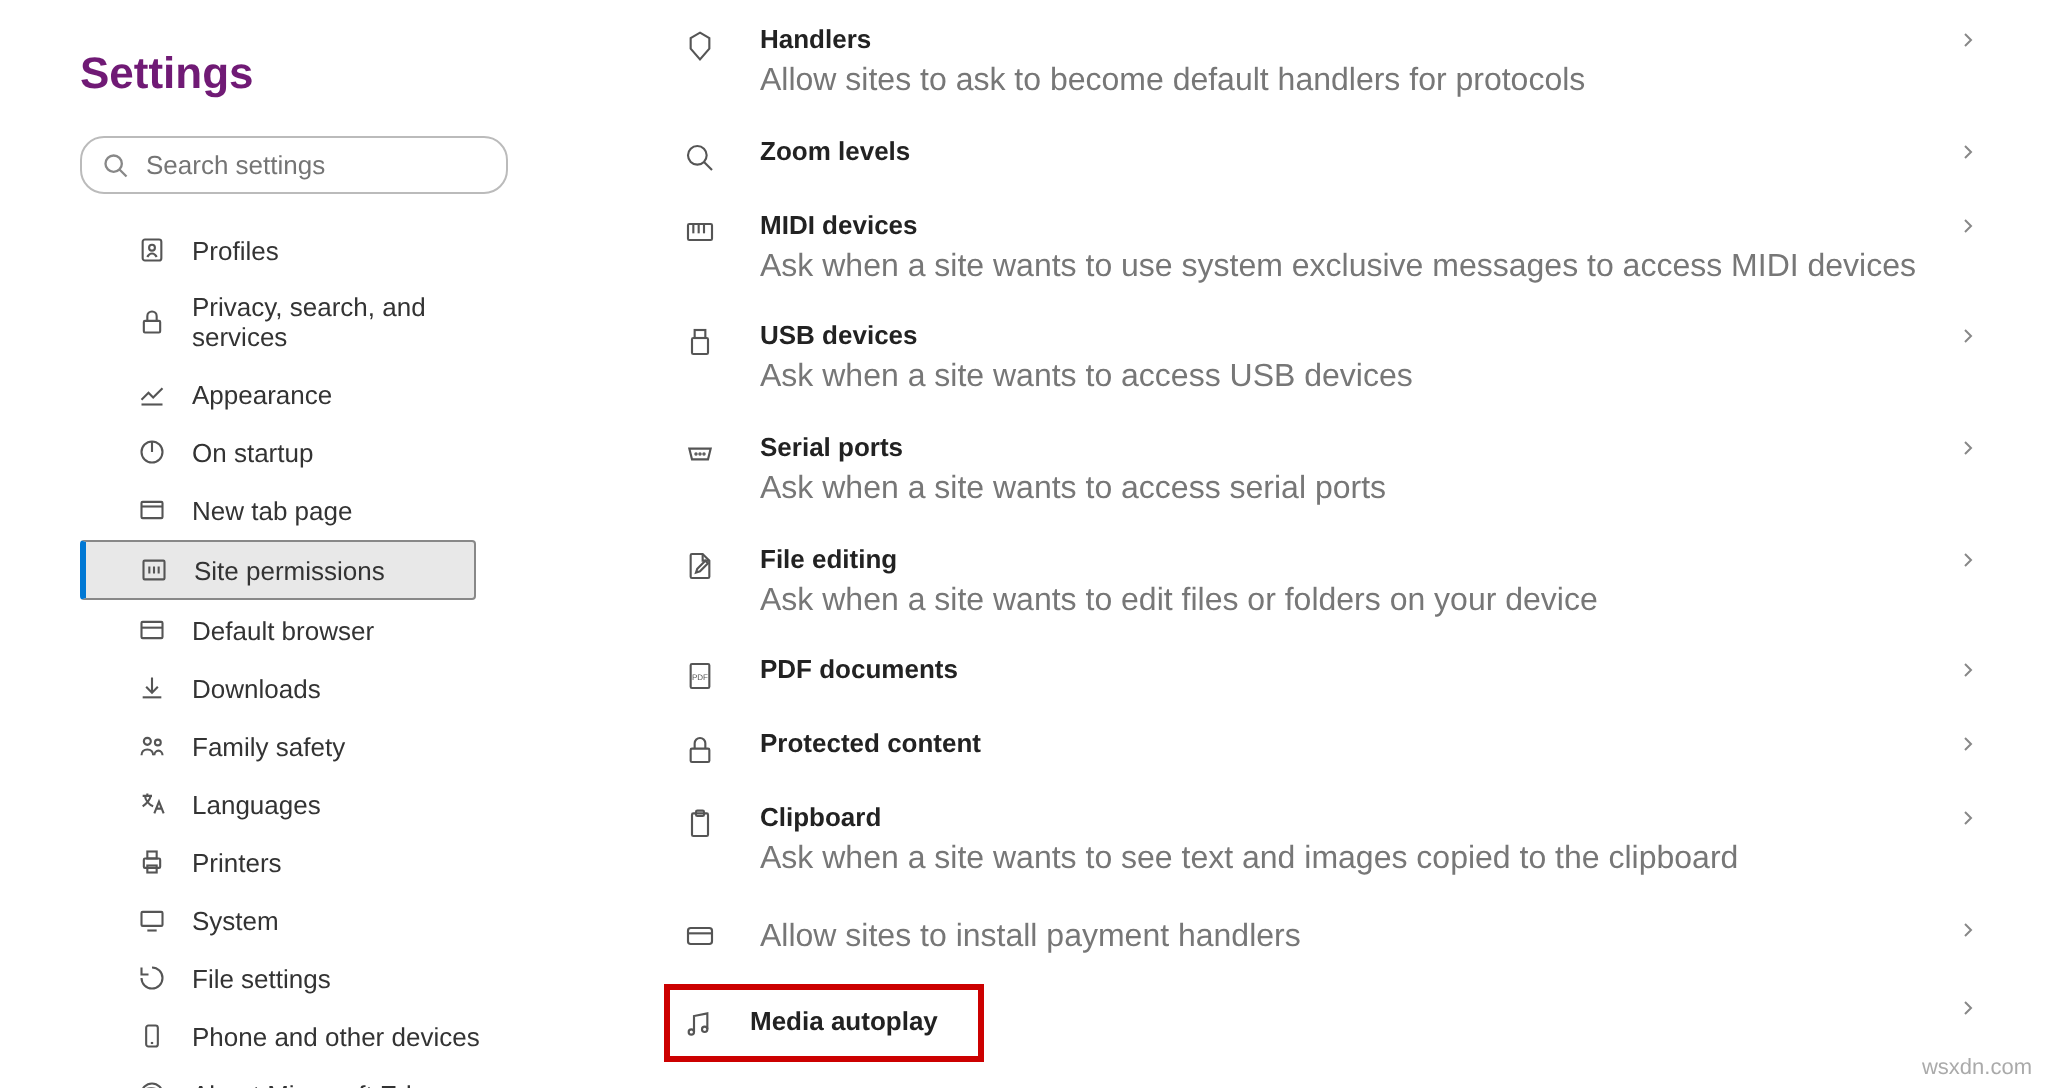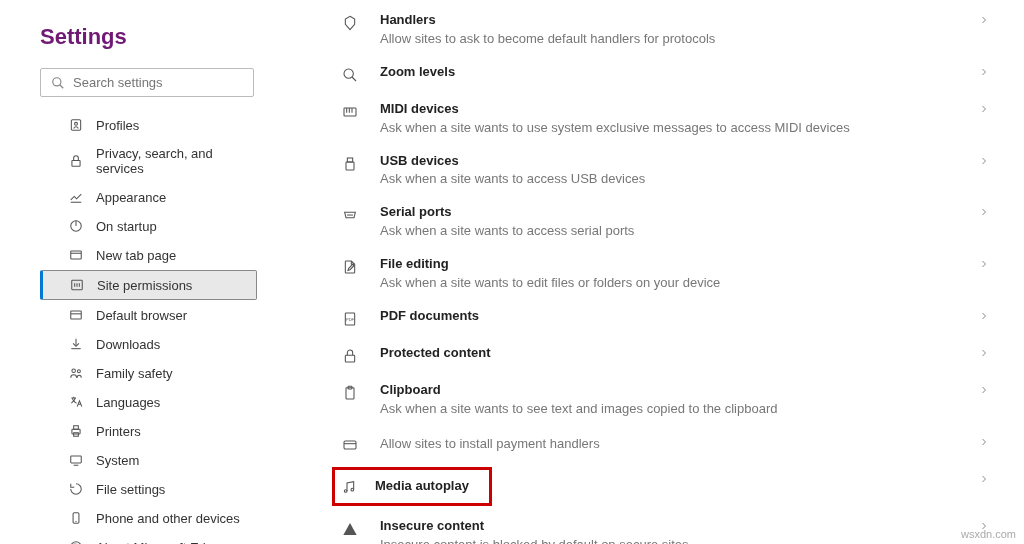"Allow sites to ask to" .row-desc { font-size: 13px -> 16px }
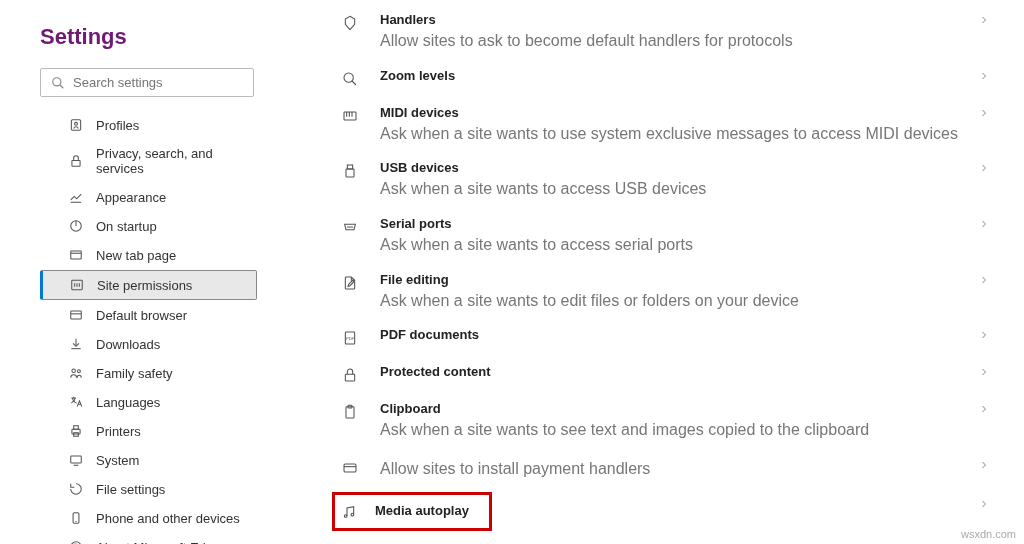"Search settings" .search-box { border-radius: 2px -> 12px }
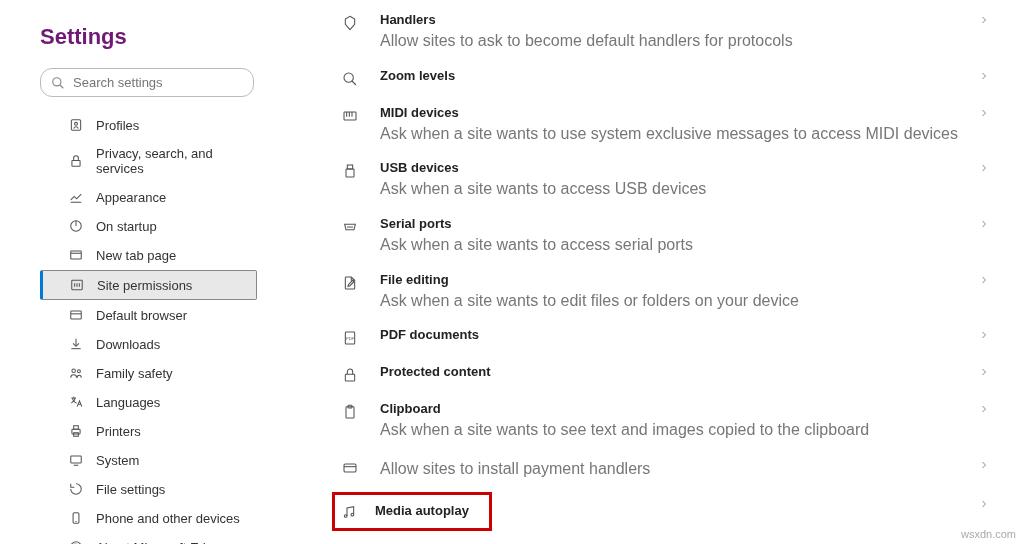"Site permissions" .nav-item.active { width: 217px -> 198px }
